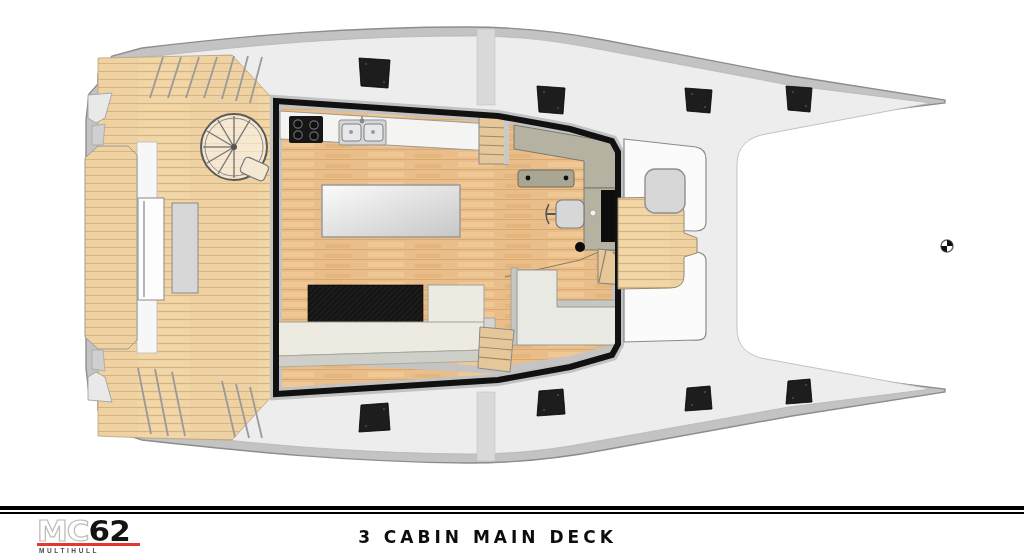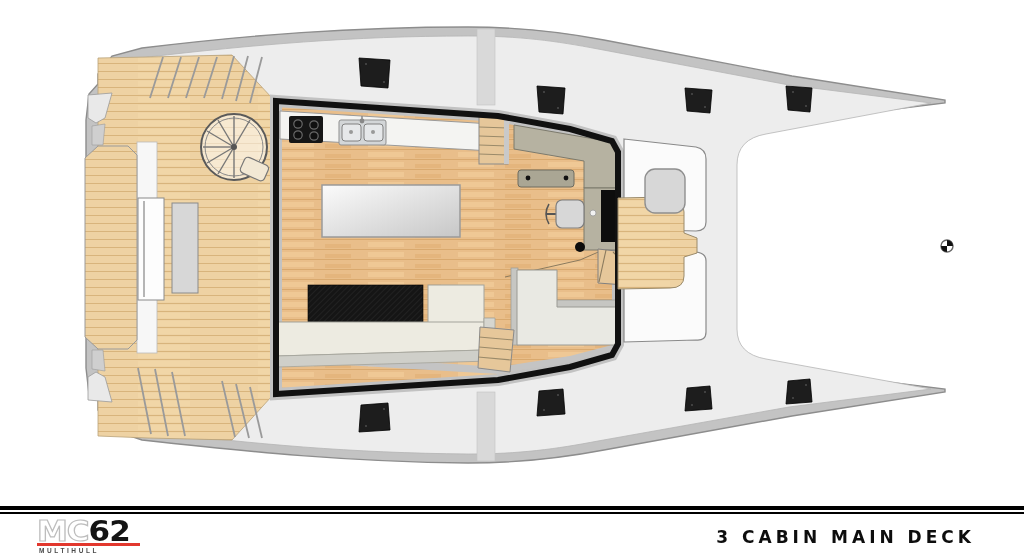"3 CABIN MAIN DECK" .deck-title { text-align: right -> center }
